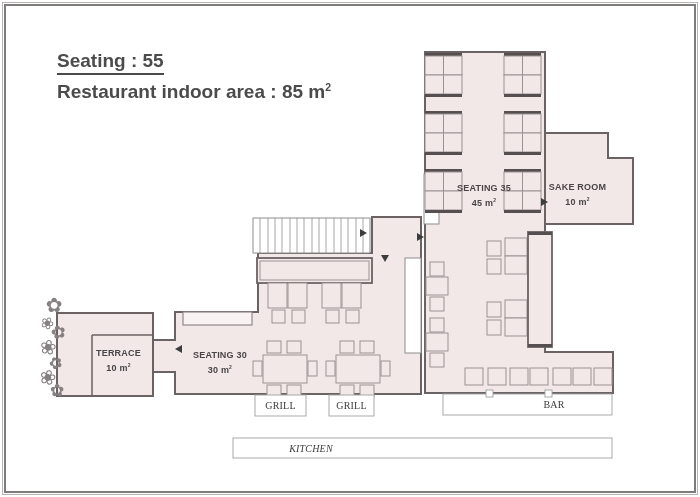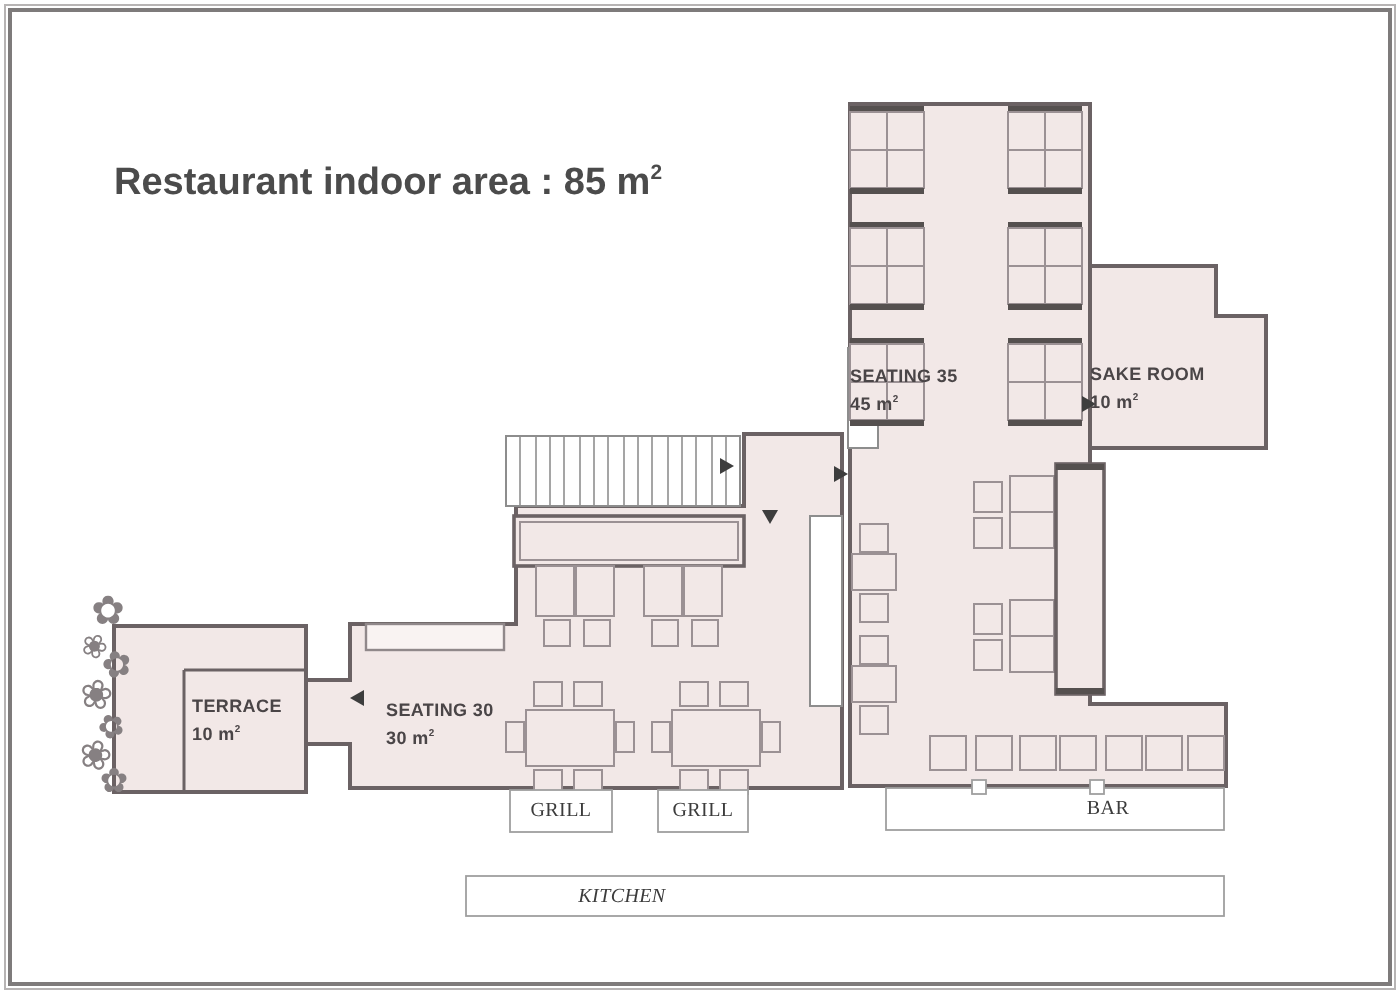"Seating : 55" div.lbl { html: none -> <div> <span>Seating : 55</span> </div> }
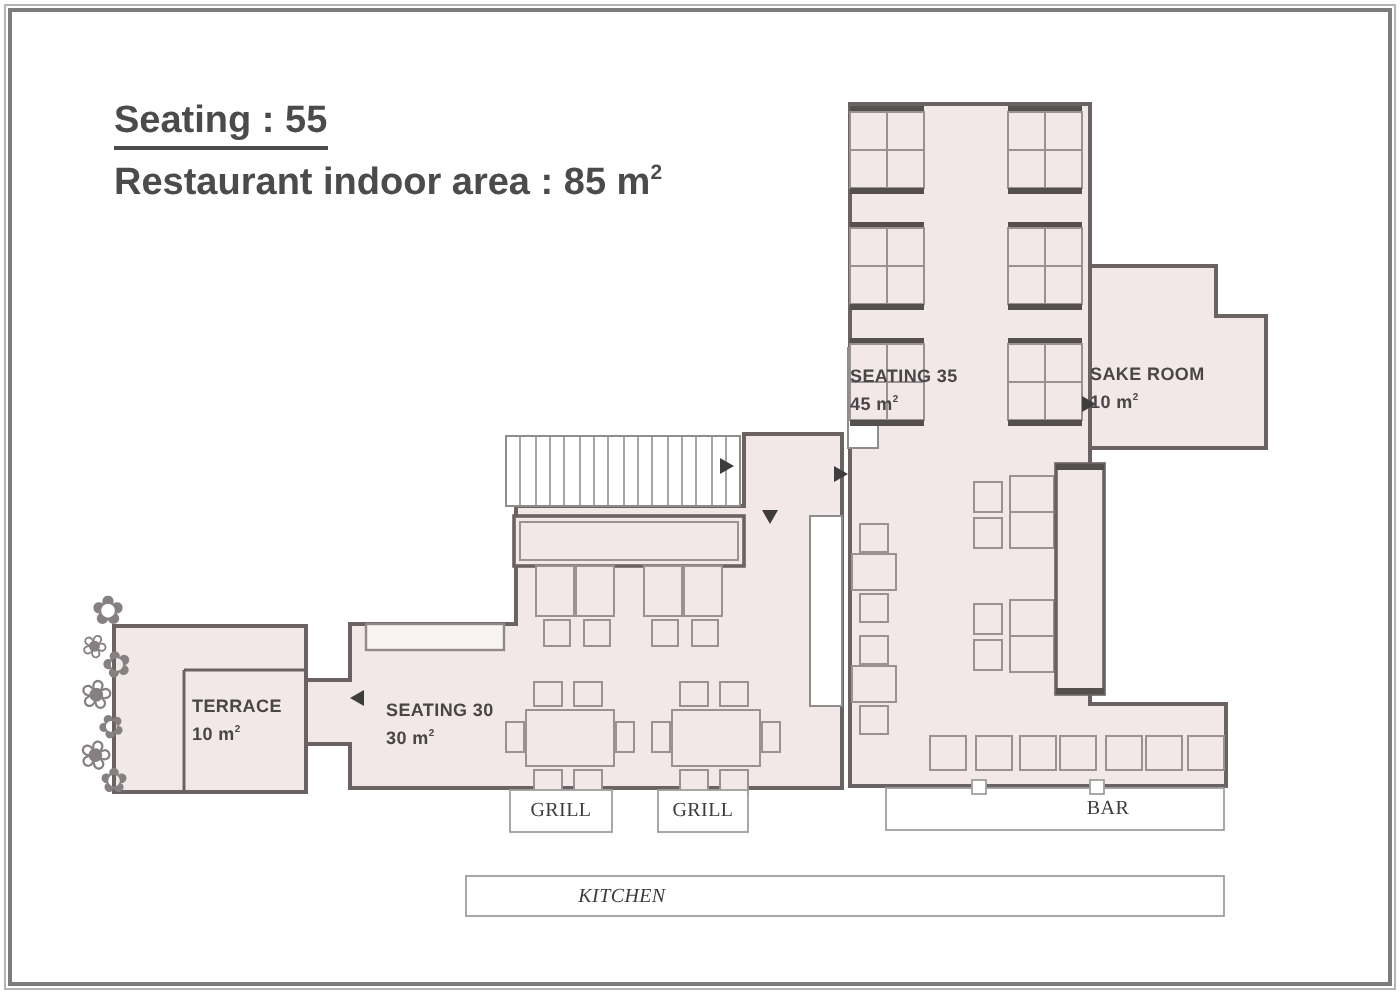"SEATING 35" .room-lbl { text-align: left -> center }
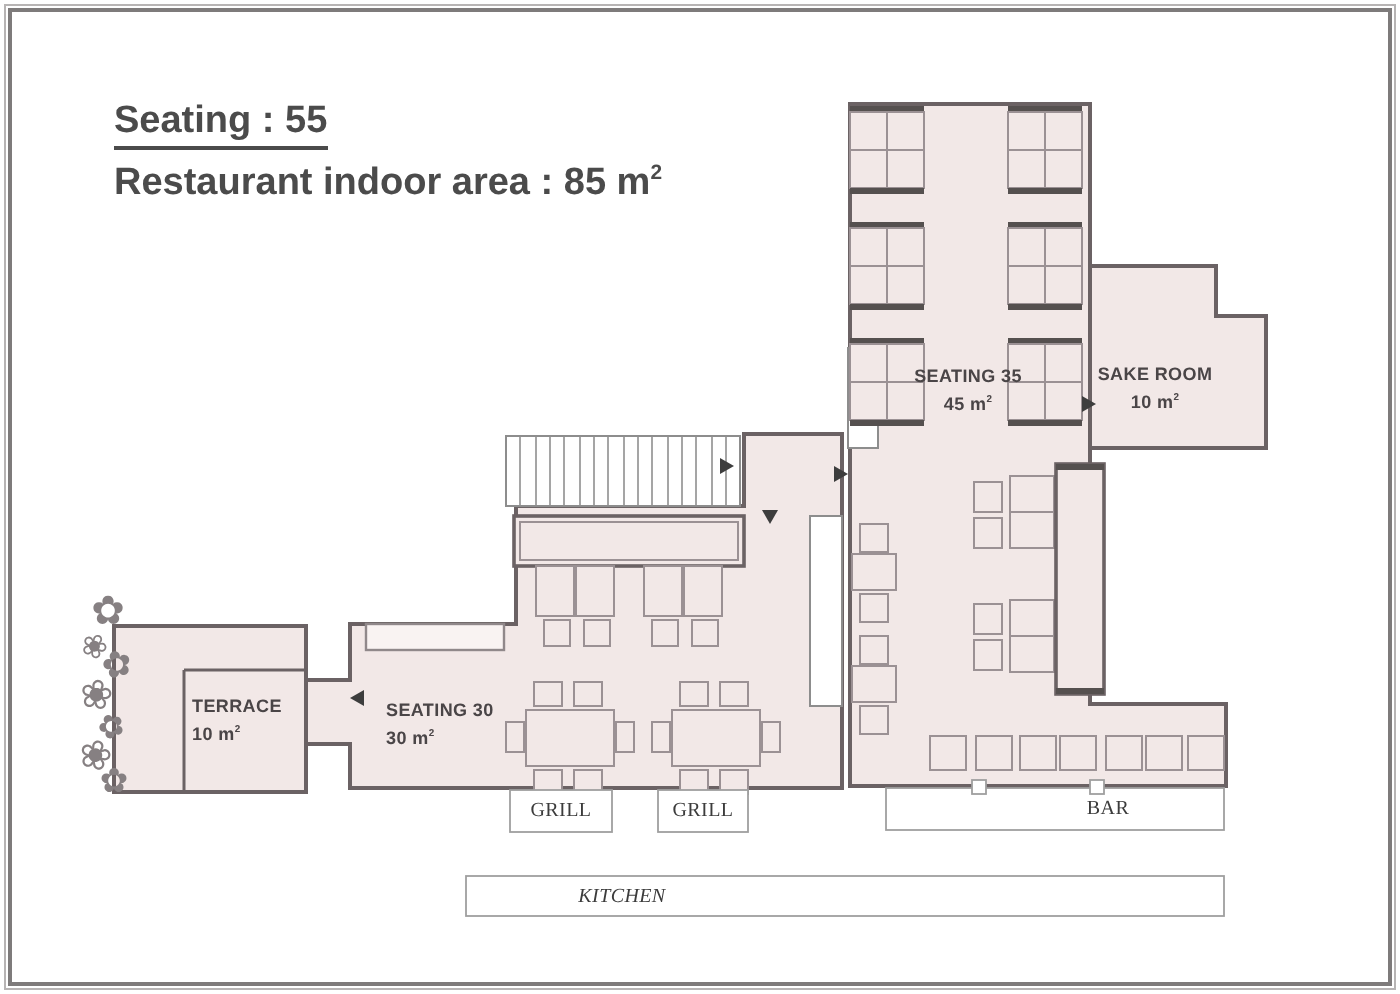"TERRACE" .left-al { text-align: left -> center }
